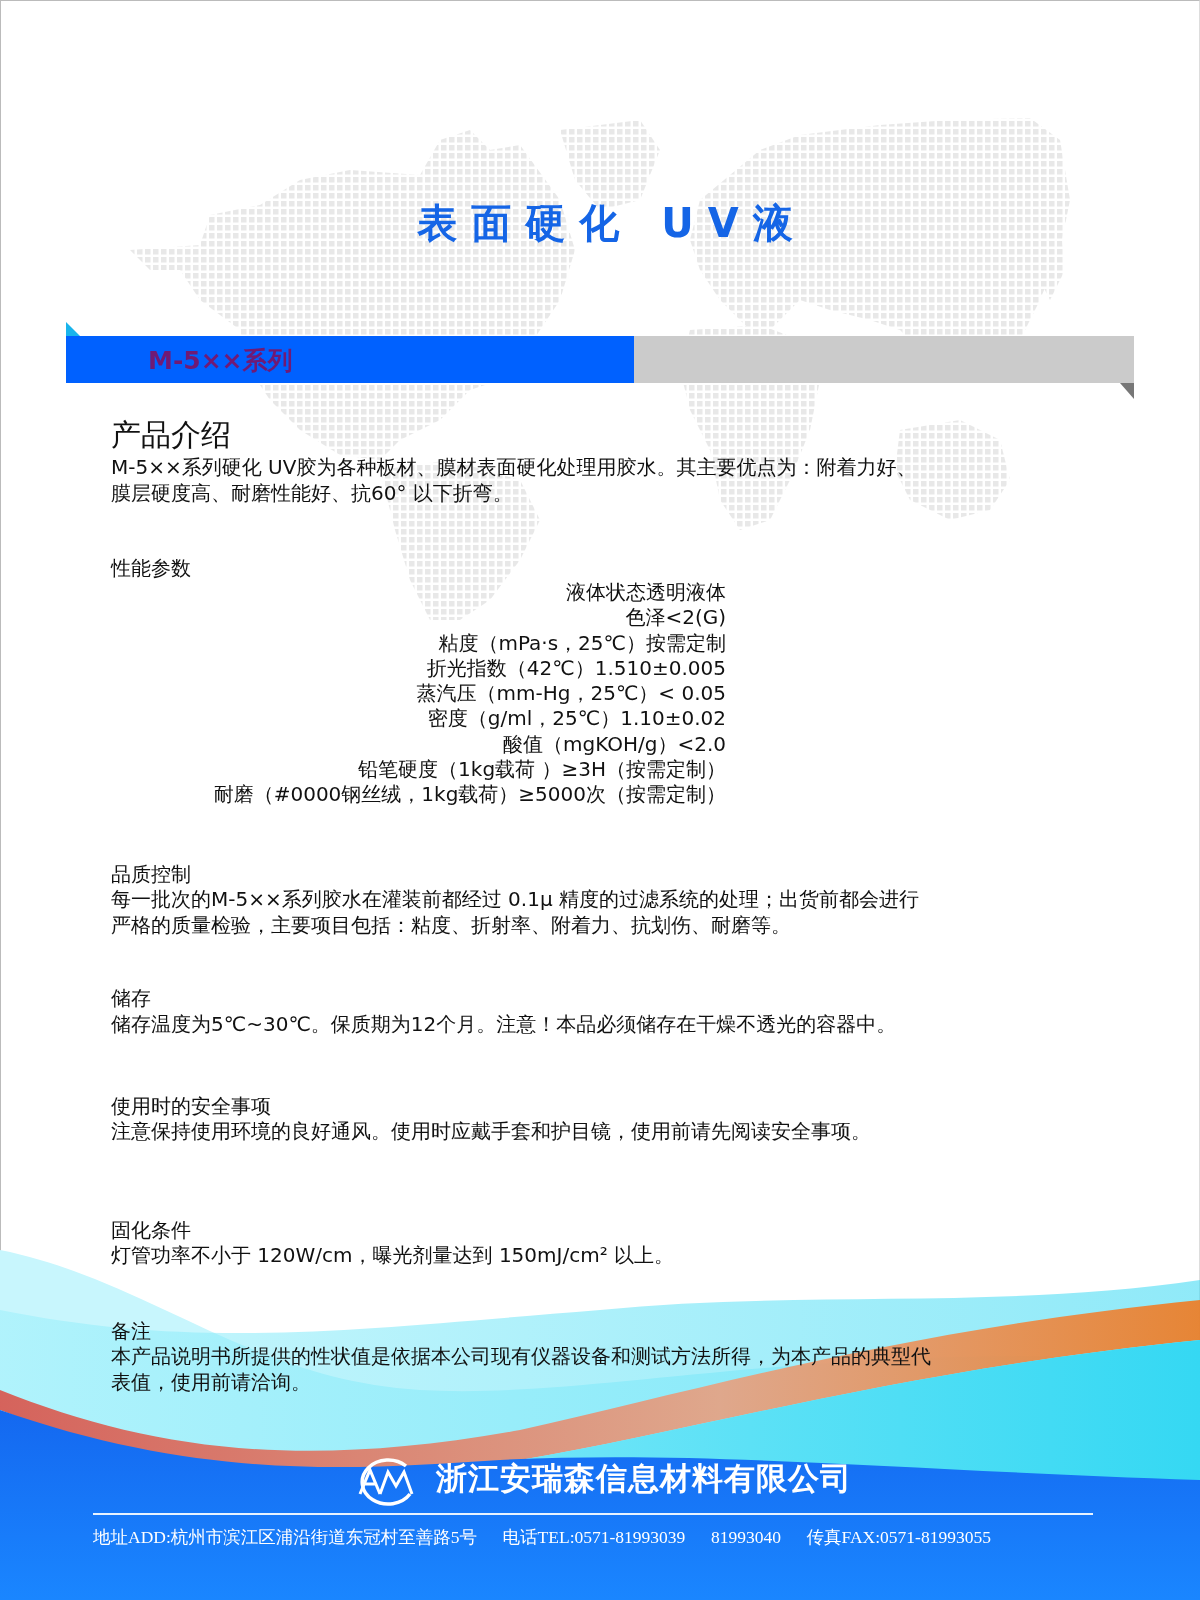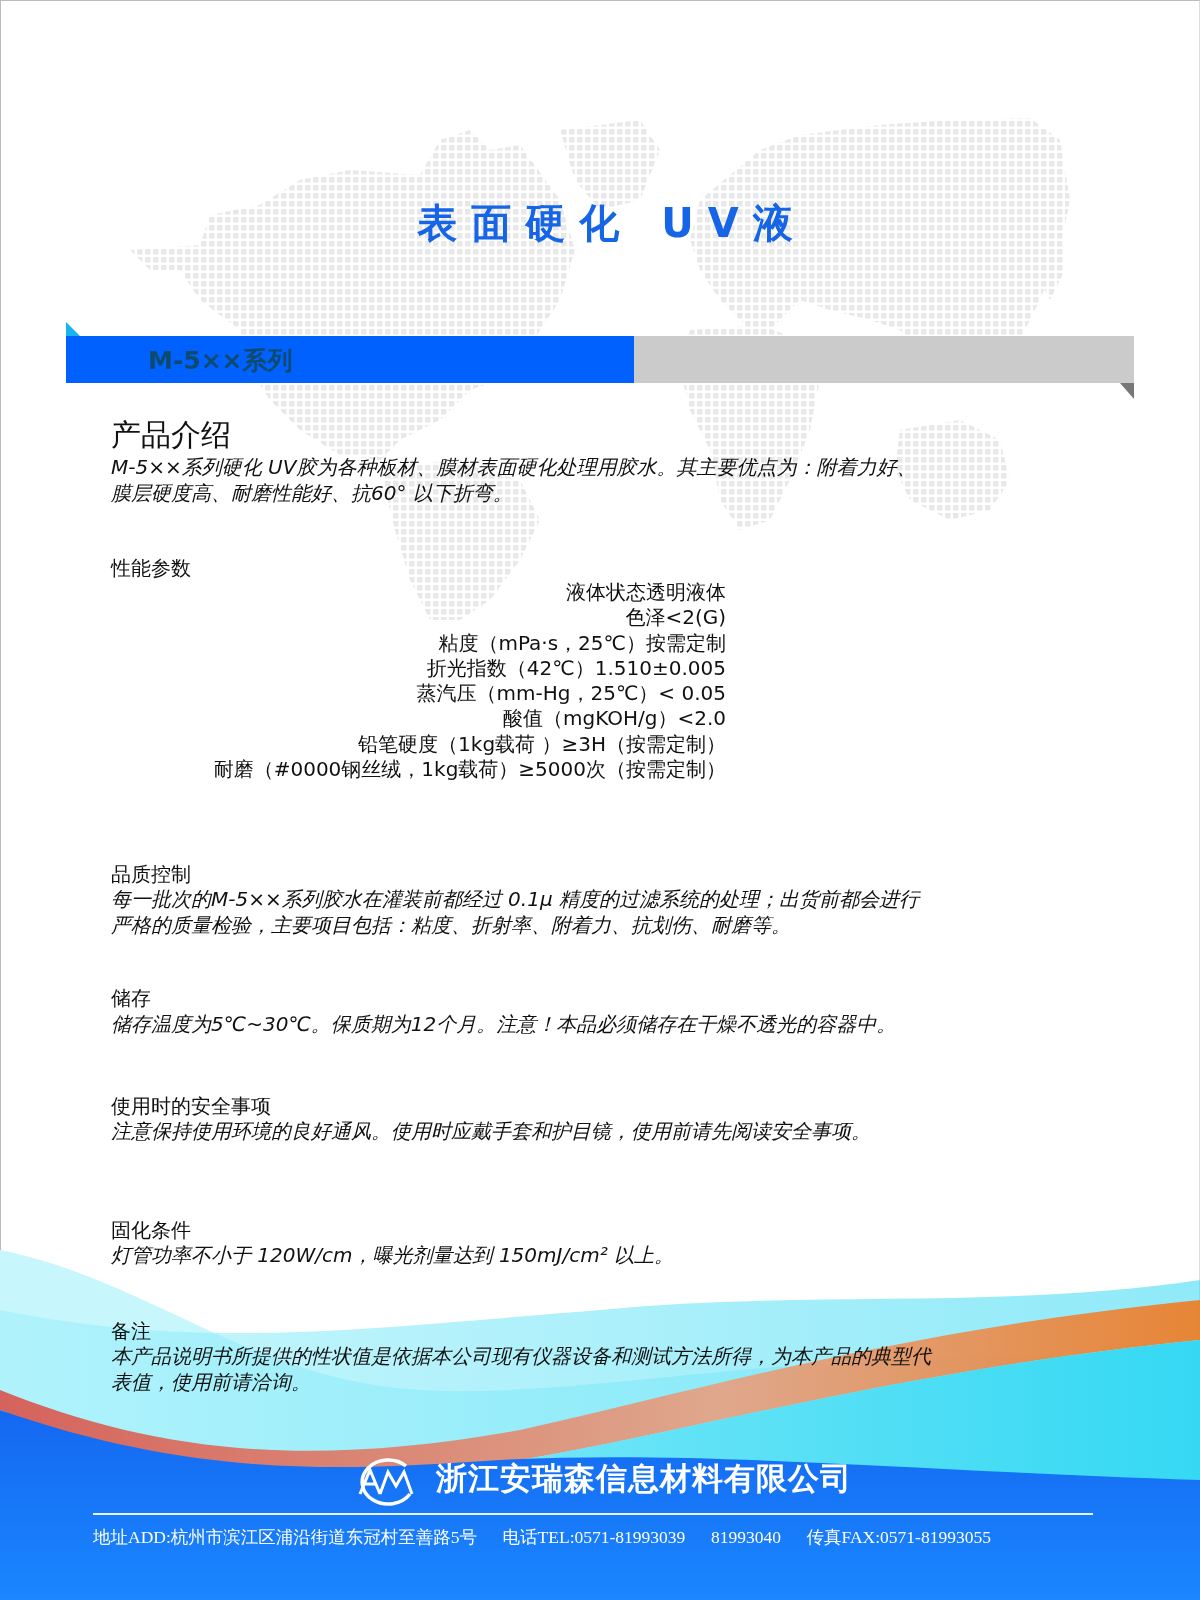"M-5××系列" .banner .label { color: #0c4a6e -> #701a75 }
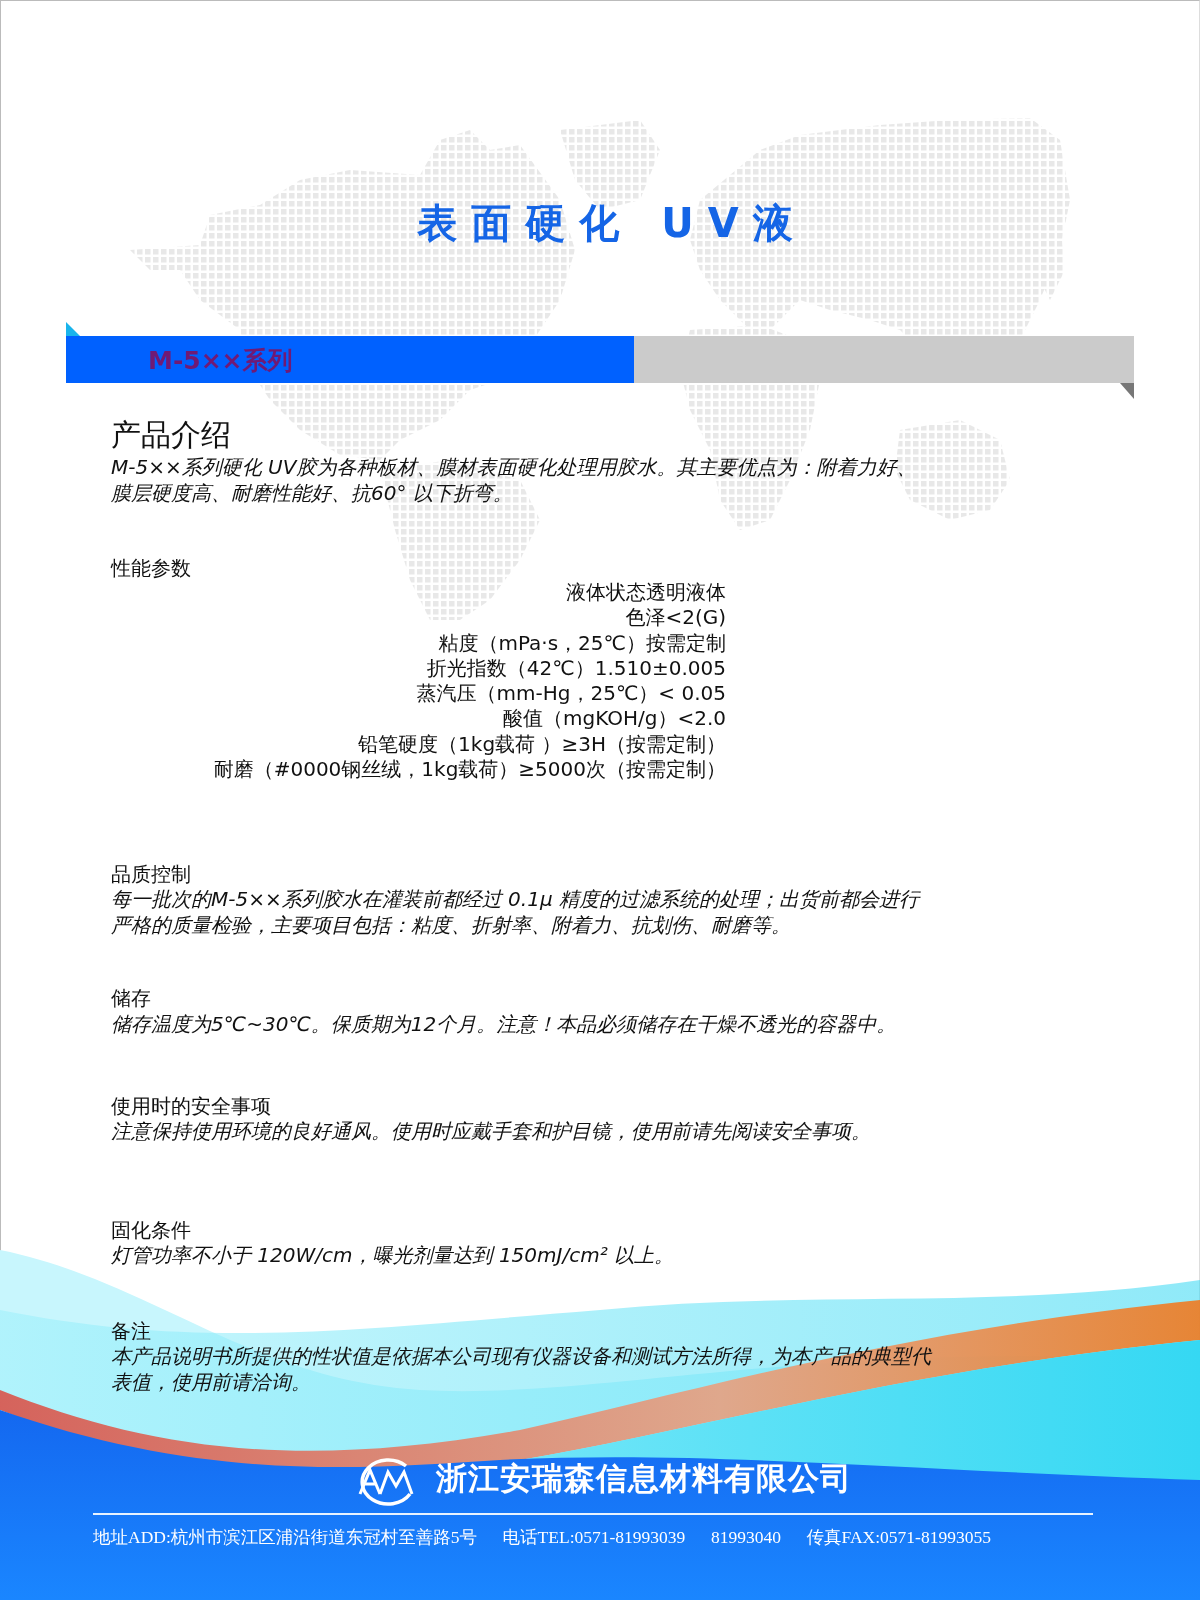"M-5××系列硬化" .para { font-style: italic -> none }
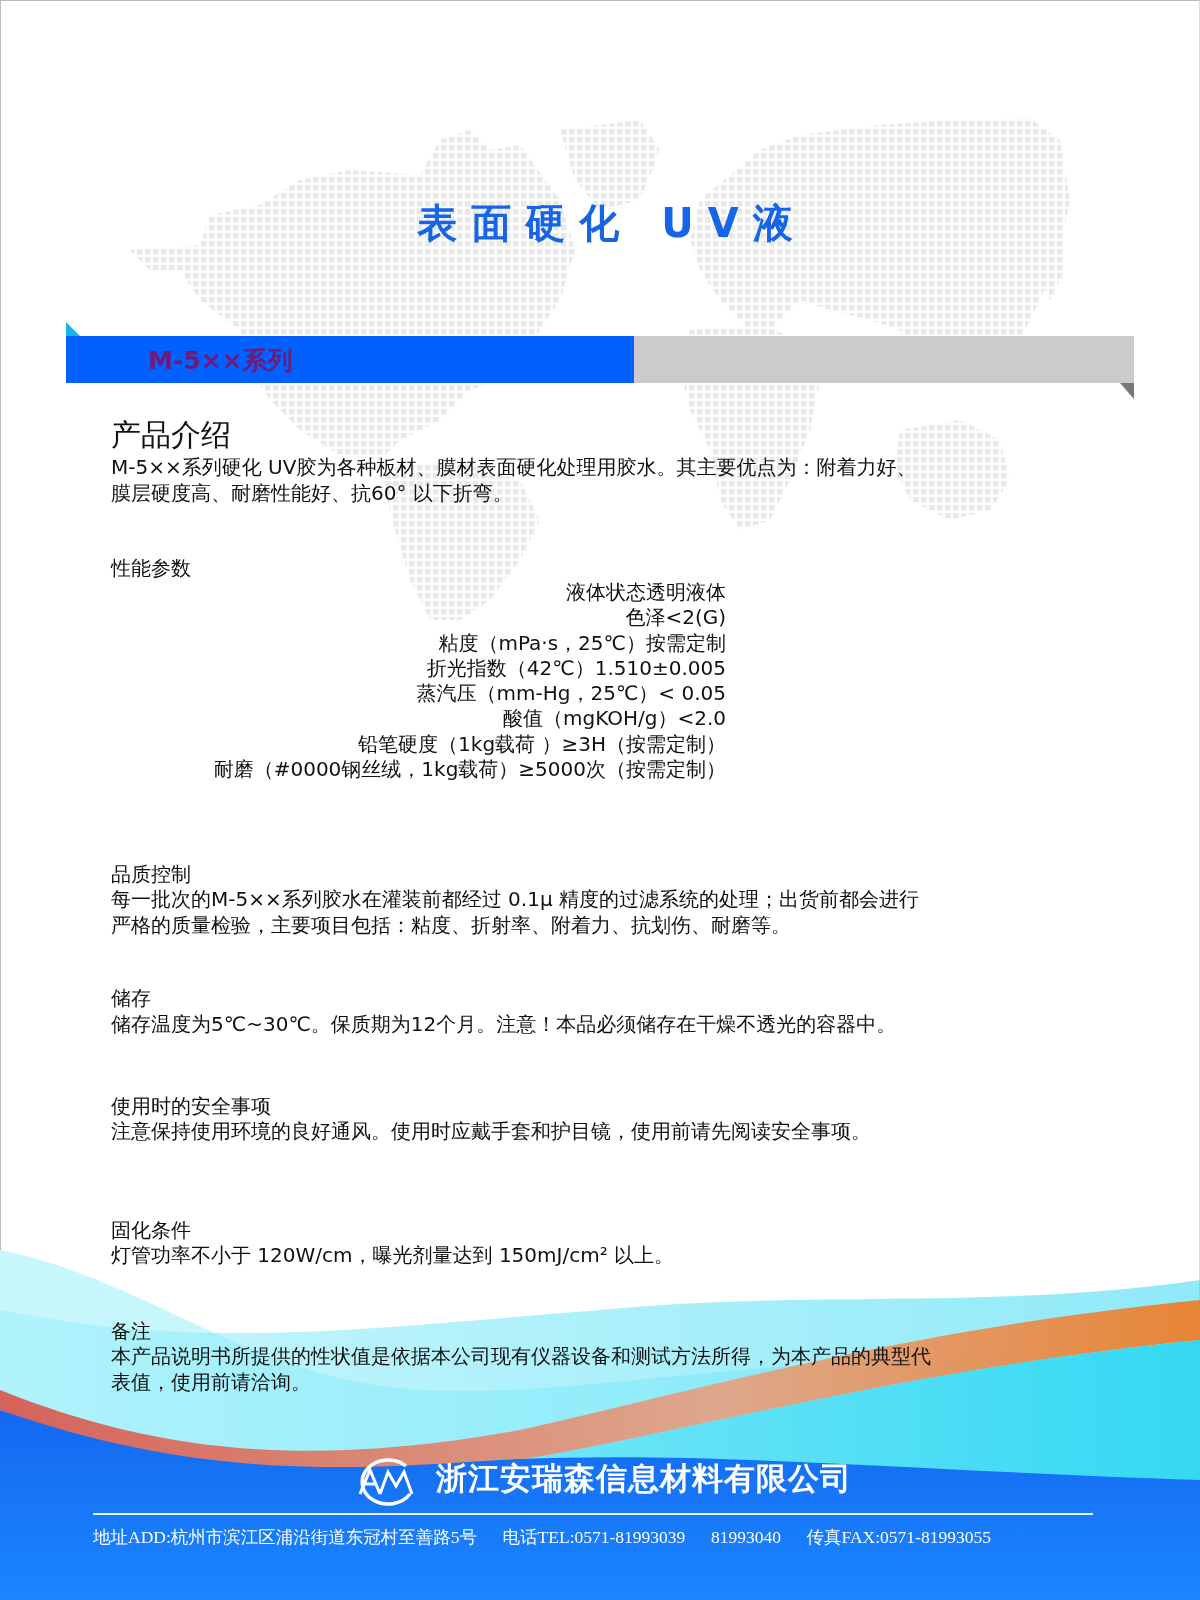"密度（g/ml，25℃）" div.spec-row { html: none -> <div> <span>密度（g/ml，25℃）</span> <span>1.10±0.02</span> </div> }
